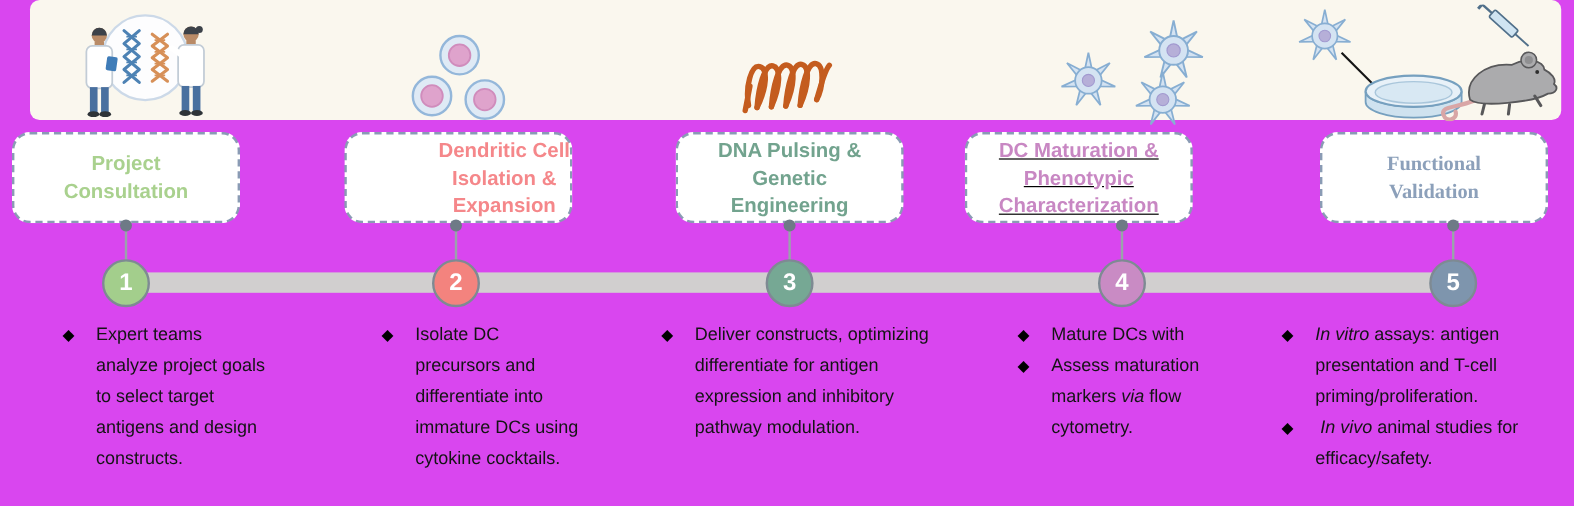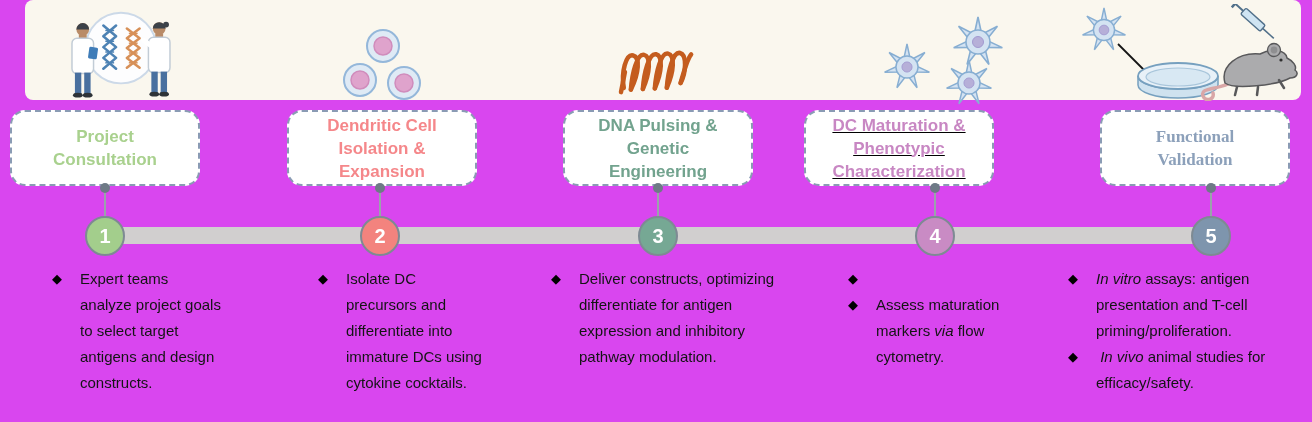"Dendritic Cell" .step-2 .titlebox { justify-content: none -> flex-end }
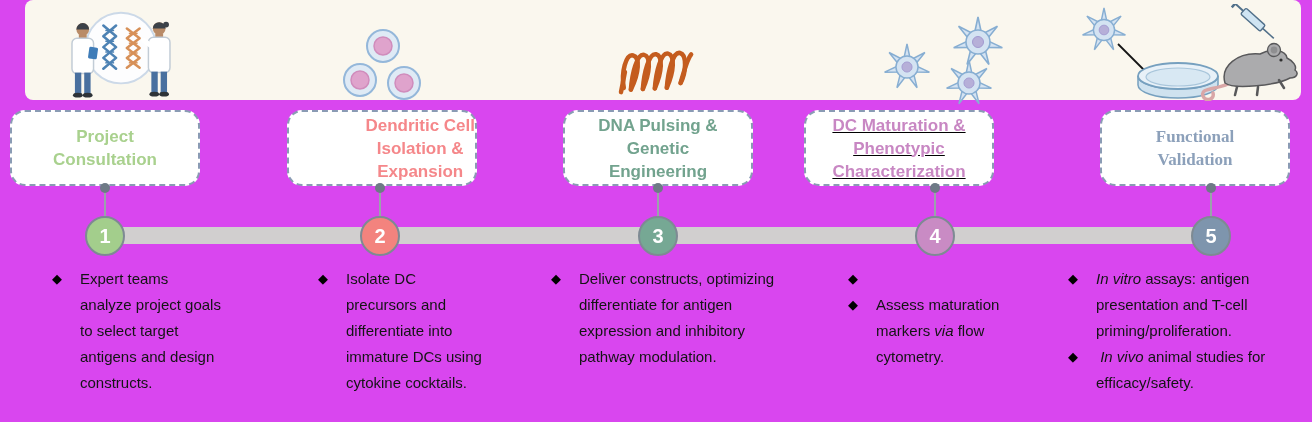"Mature DCs with" div.bline { html: none -> <div>Mature DCs with</div> }
